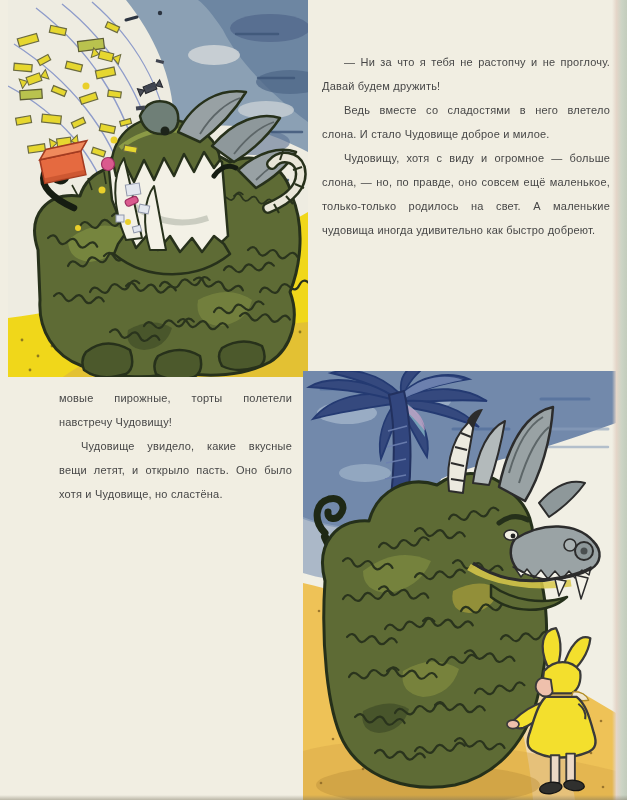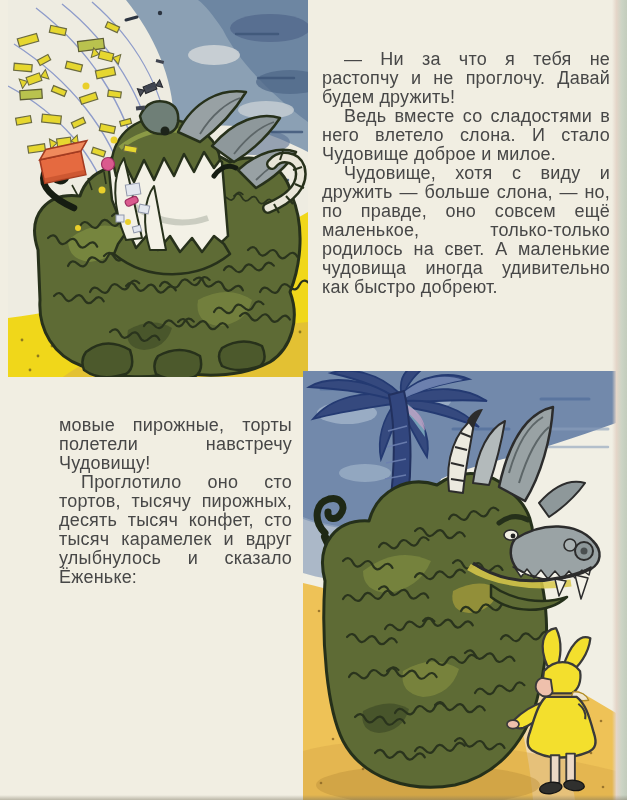"— Ни за что я" .col { font-size: 18px -> 11px; line-height: 19px -> 24px }
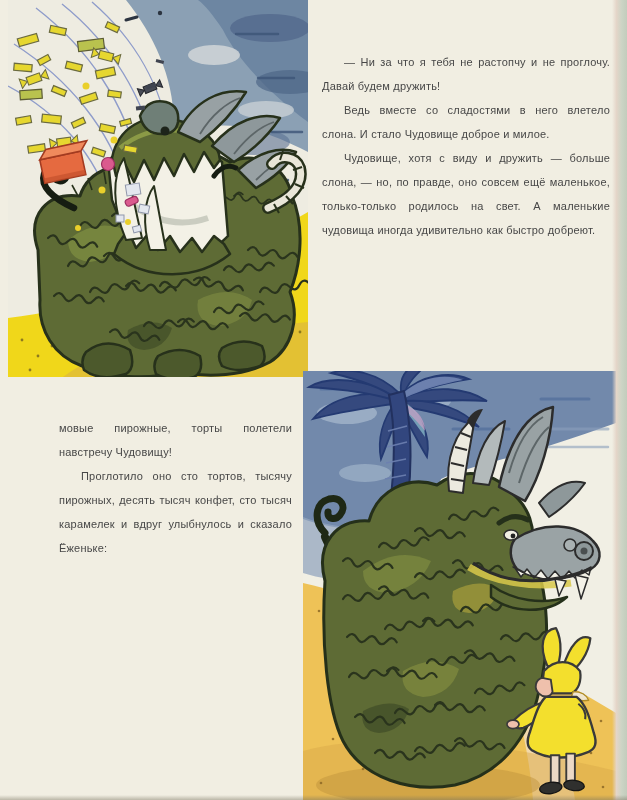"Чудовище, хотя с виду и" p { text: Чудовище, хотя с виду и дружить -> Чудовищу, хотя с виду и огромное }
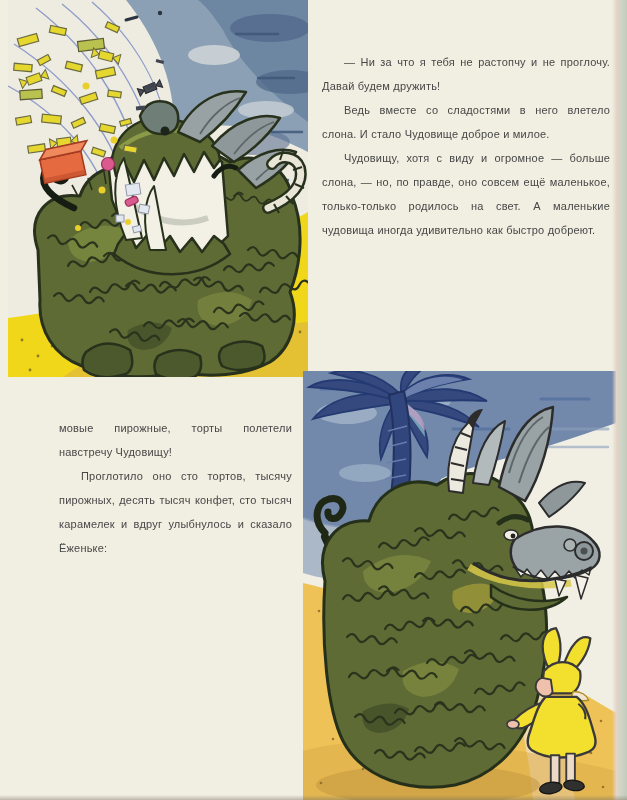"мовые пирожные, торты полетели навстречу" .col-bottom { top: 416px -> 386px }
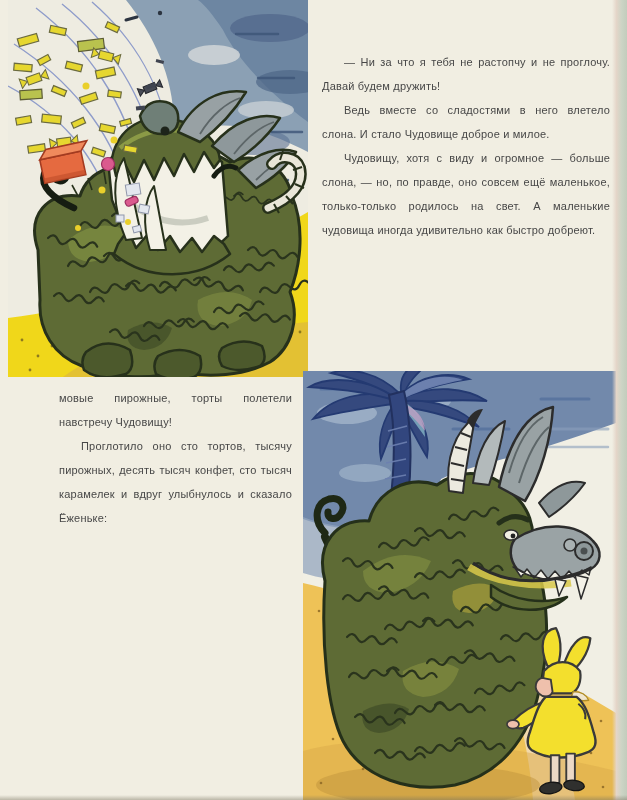"Чудовище увидело, какие вкусные вещи" p { html: none -> <p>Чудовище увидело, какие вкусные вещи летят, и открыло пасть. Оно было хотя и Чудовище, но сластёна.</p> }
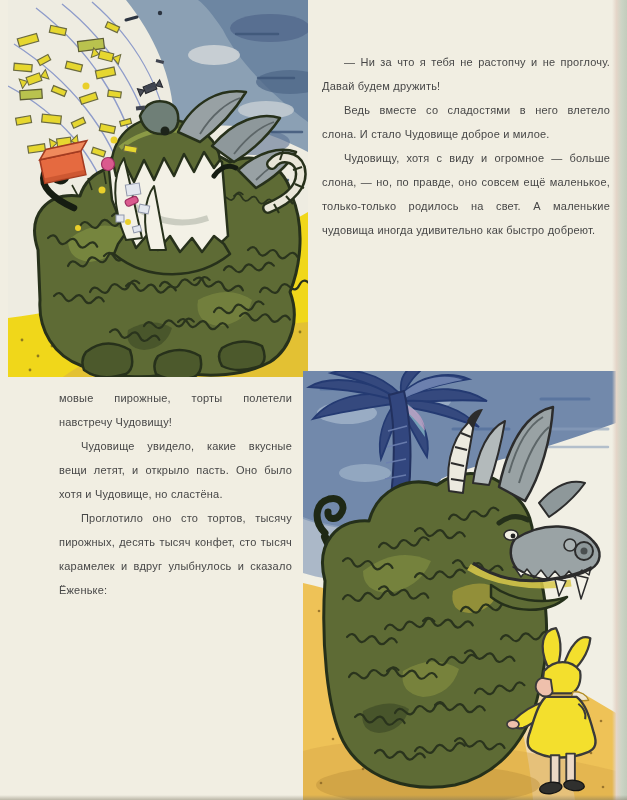"Проглотило оно сто тортов, тысячу" p { html: <p>Проглотило оно сто тортов, тысячу пирожных, десять тысяч конфет, сто тысяч карамелек и вдруг улыбнулось и сказало Ёженьке:</p> -> none }
